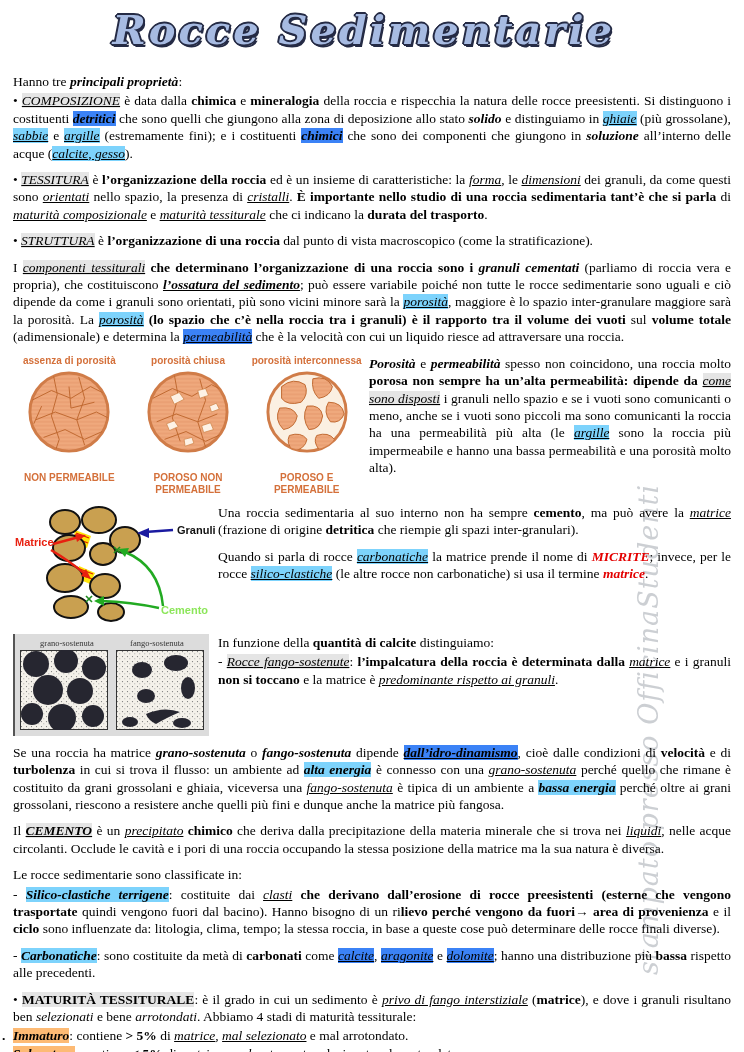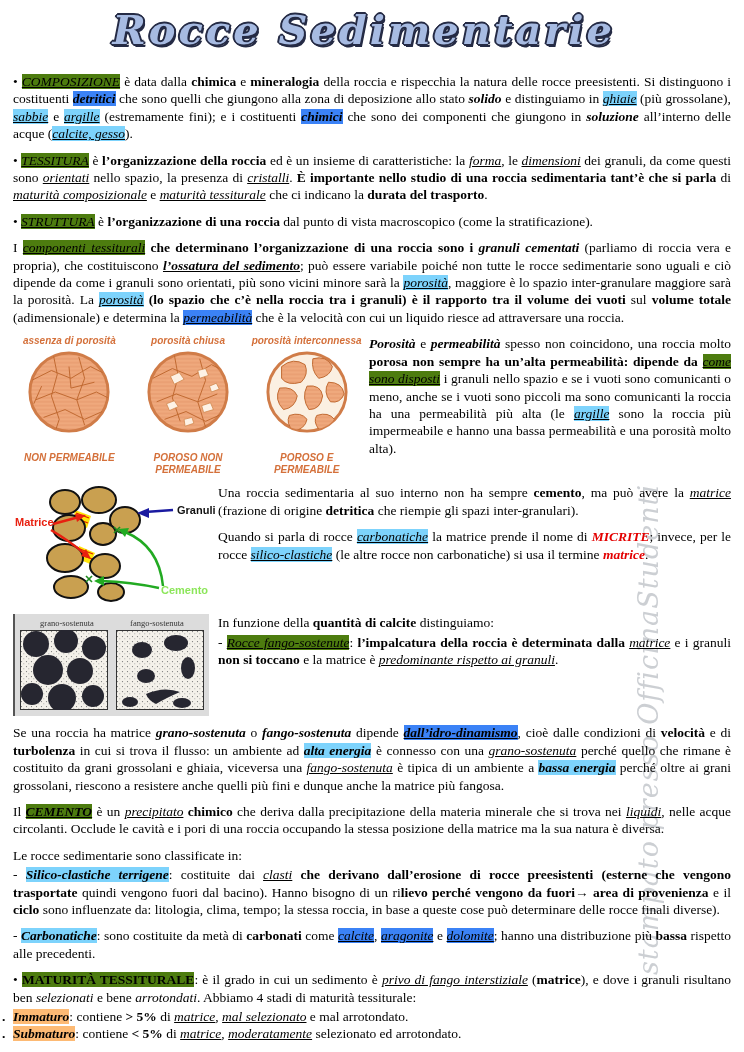"Hanno tre principali proprietà:" p.tight { html: none -> <p><span>Hanno tre </span><span>principali proprietà</span><span>:</span></p> }
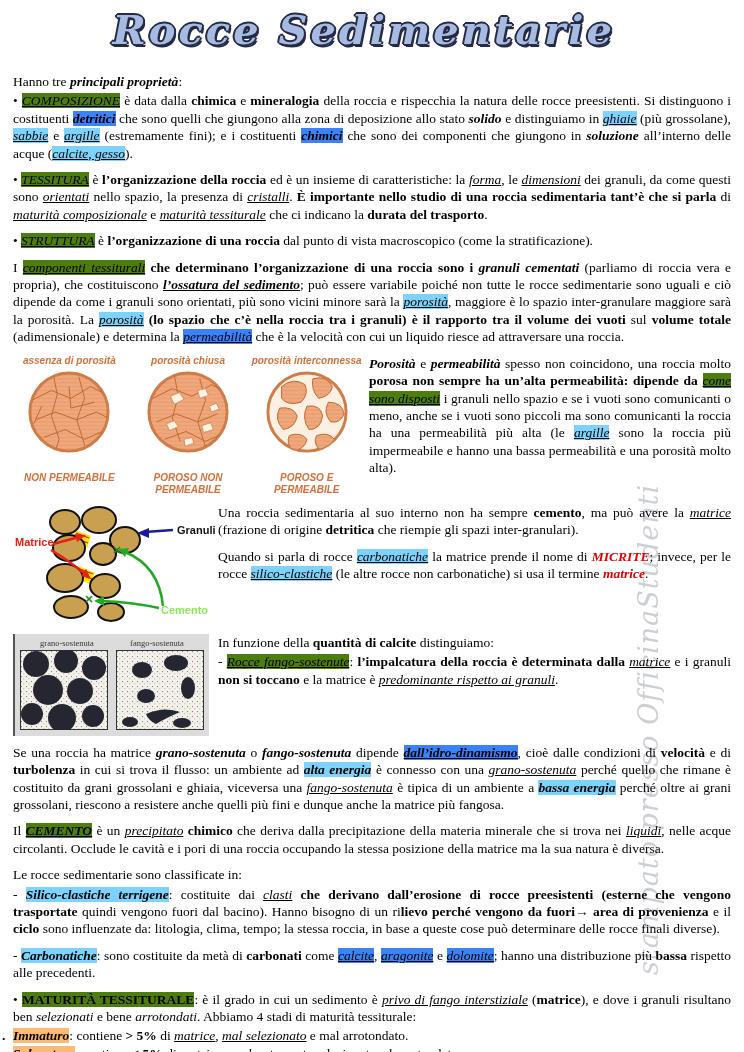"COMPOSIZIONE" .hl { background: #4d7c0f -> #e5e5e5 }
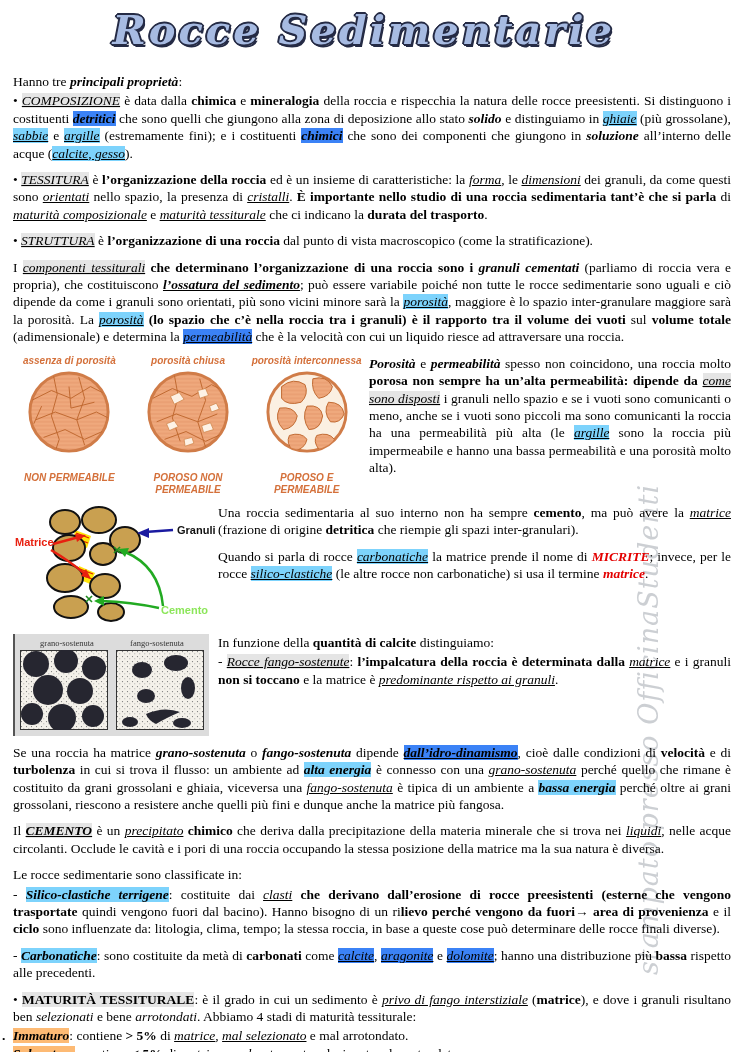"assenza di porosità" .fig-porosity { font-style: italic -> none }
